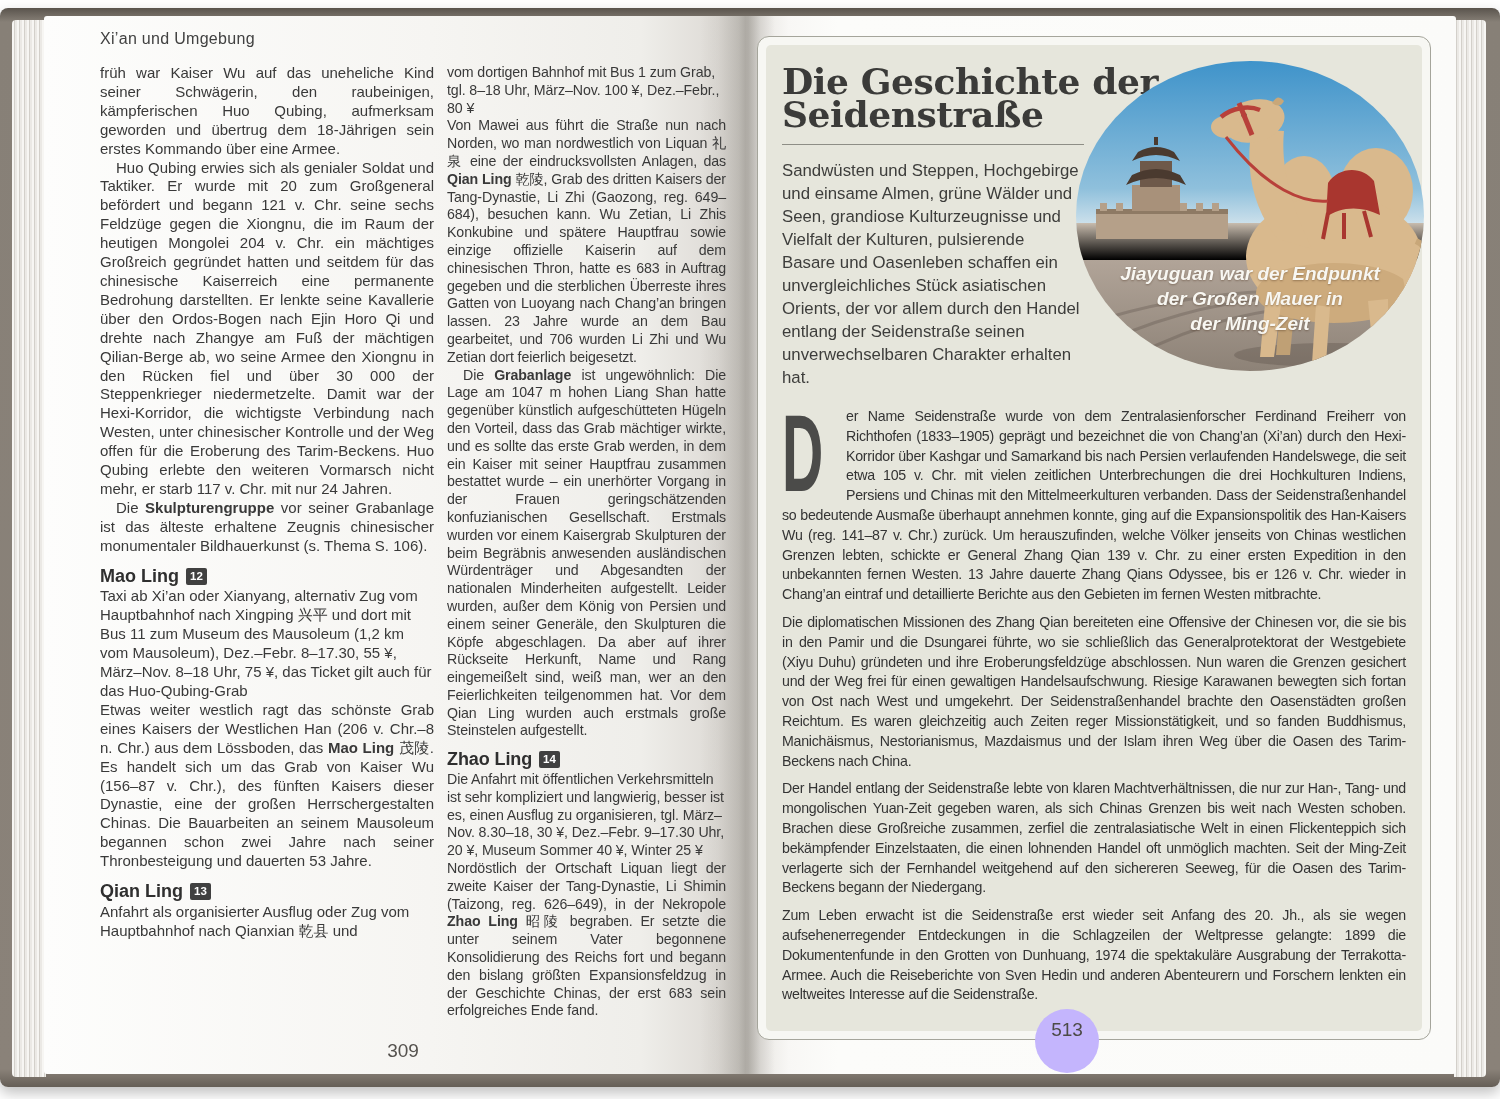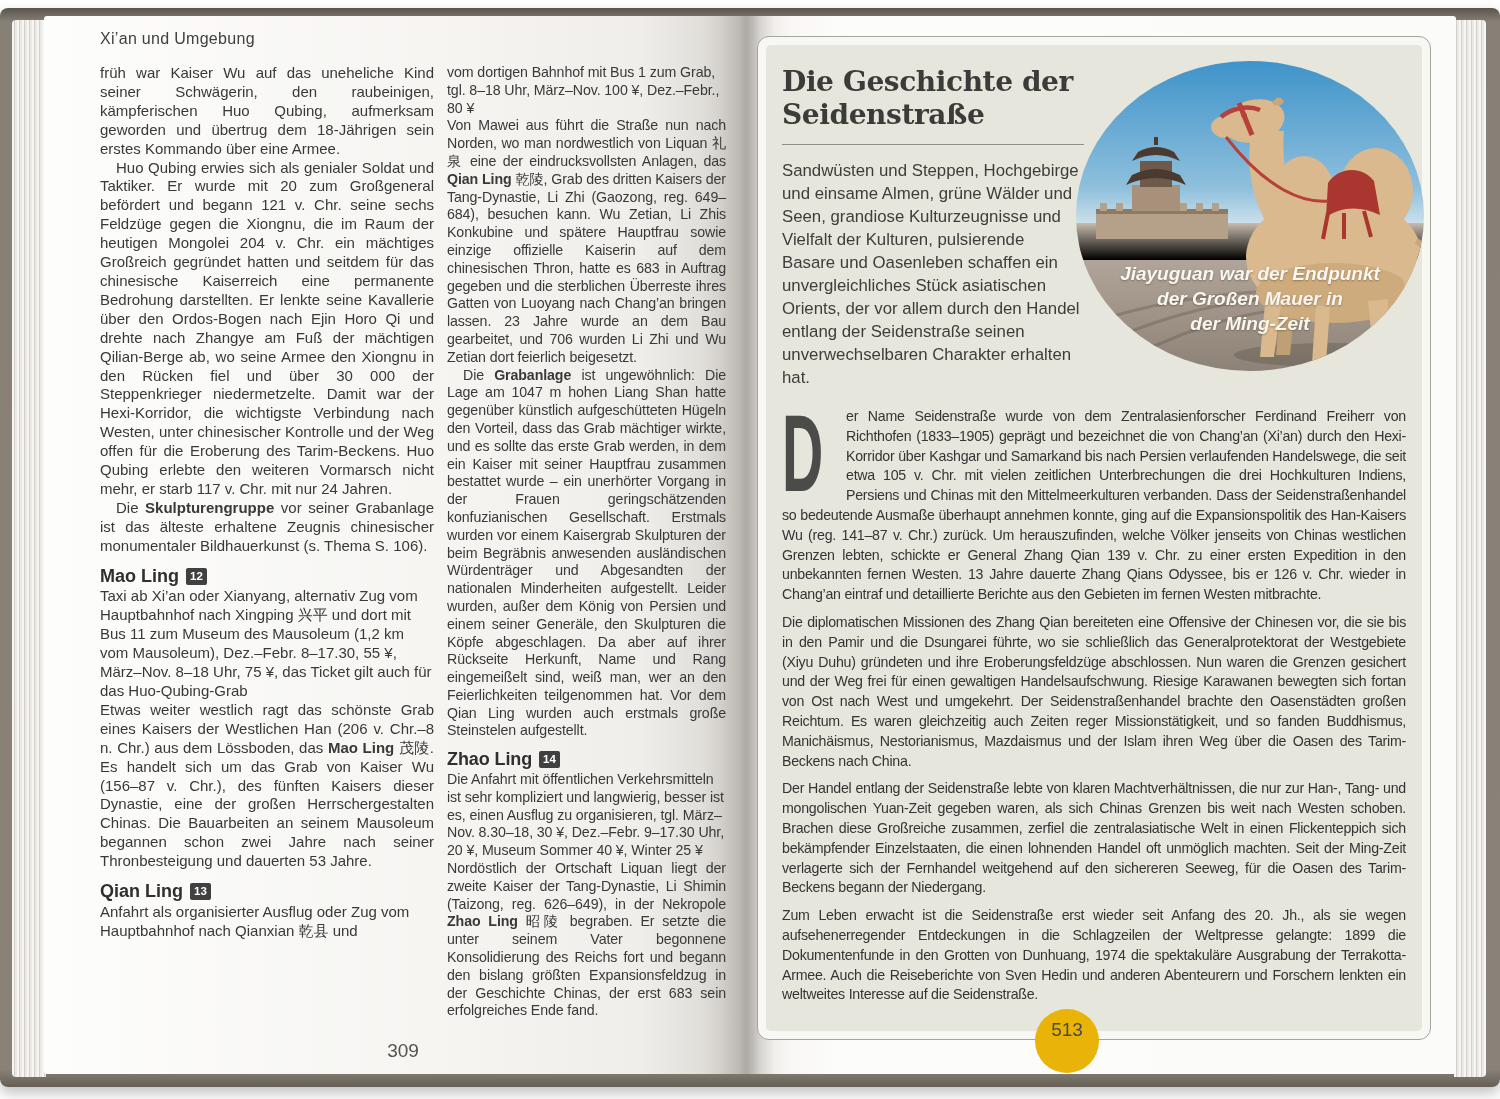"Die Geschichte der" .rp-title { font-size: 28px -> 36px }
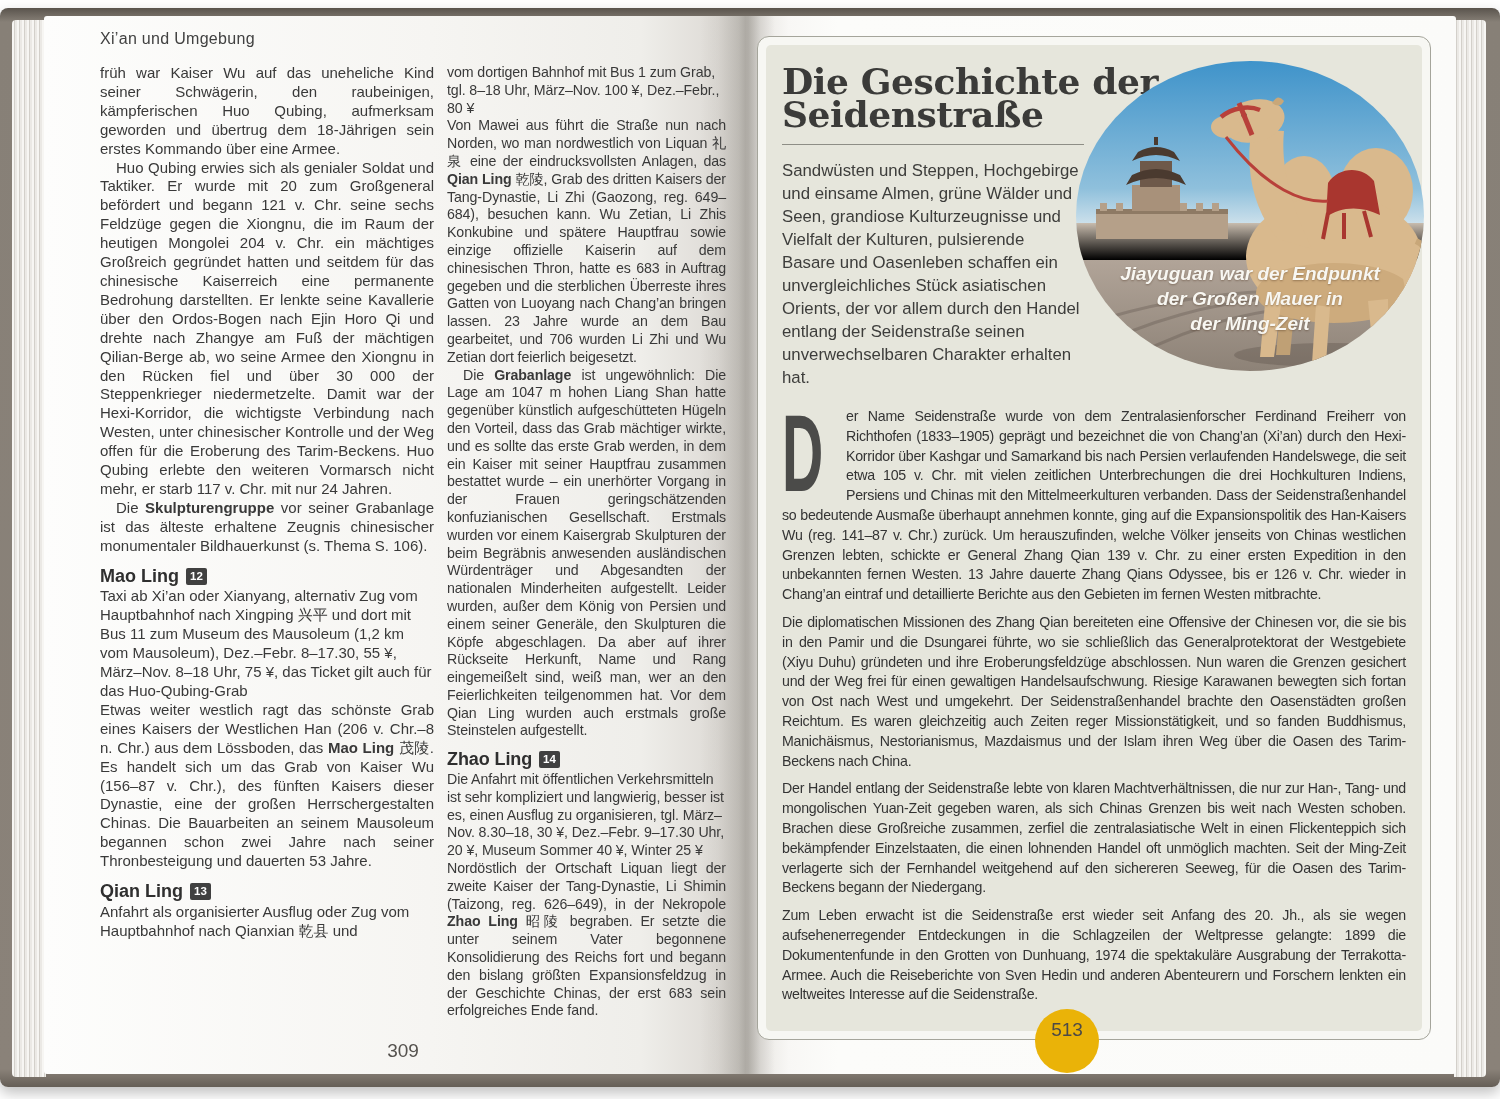"513" .notch { background: #eab308 -> #c4b5fd }
